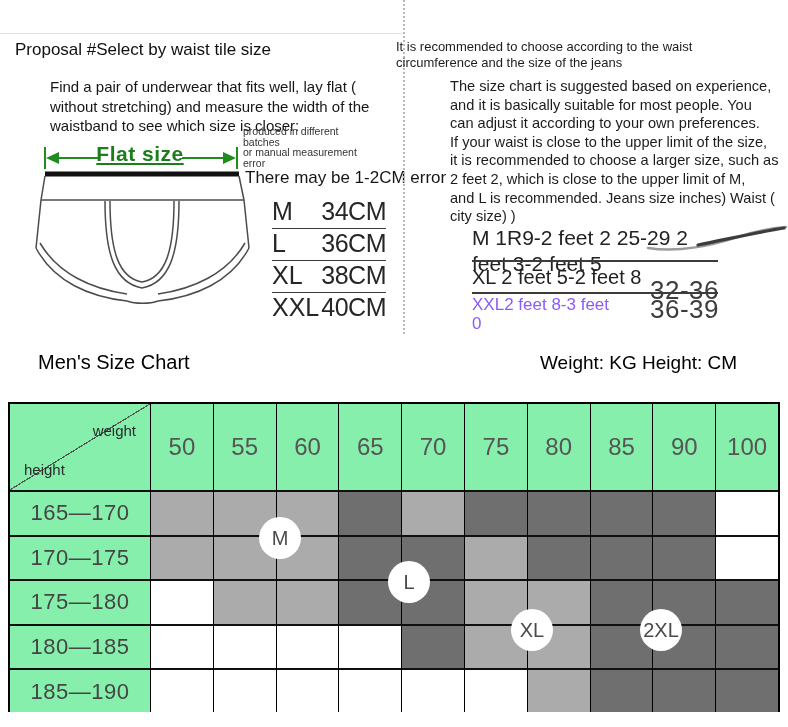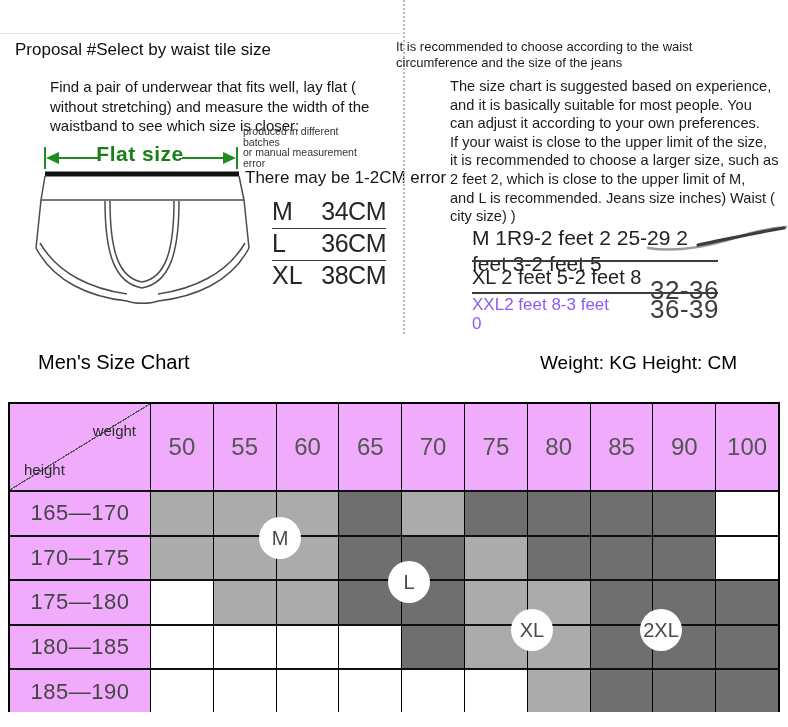"Flat size" .flat-size-label { text-decoration: none -> underline }
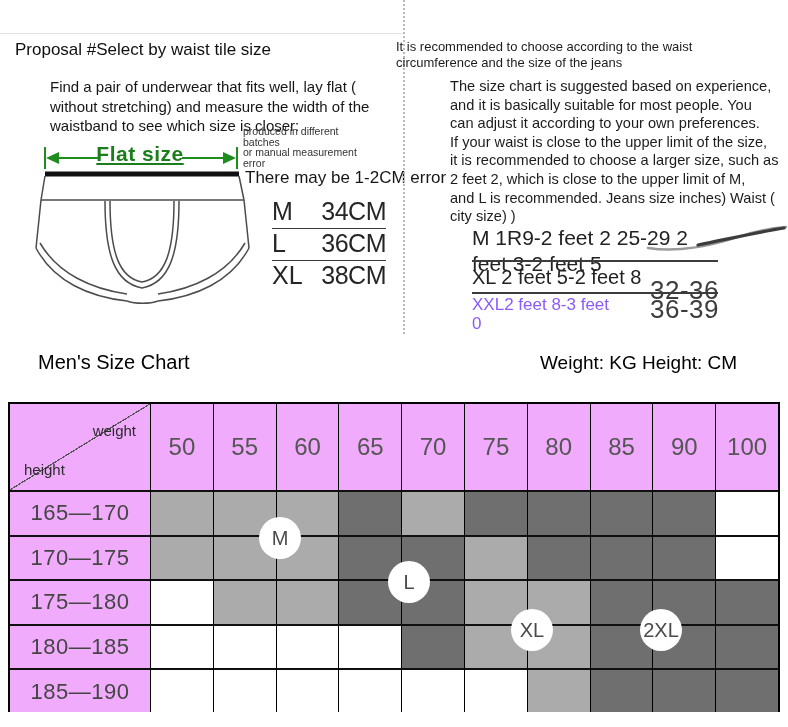"XXL" div.size-list-row { html: none -> <div> <span>XXL</span> <span>40CM</span> </div> }
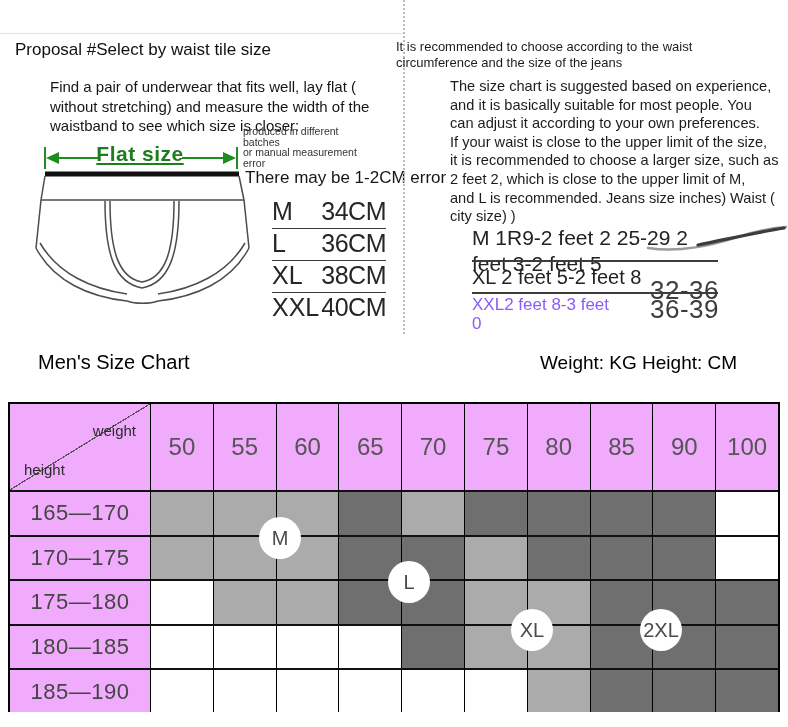"weight" .size-table { background: #f0abfc -> #86efac }
